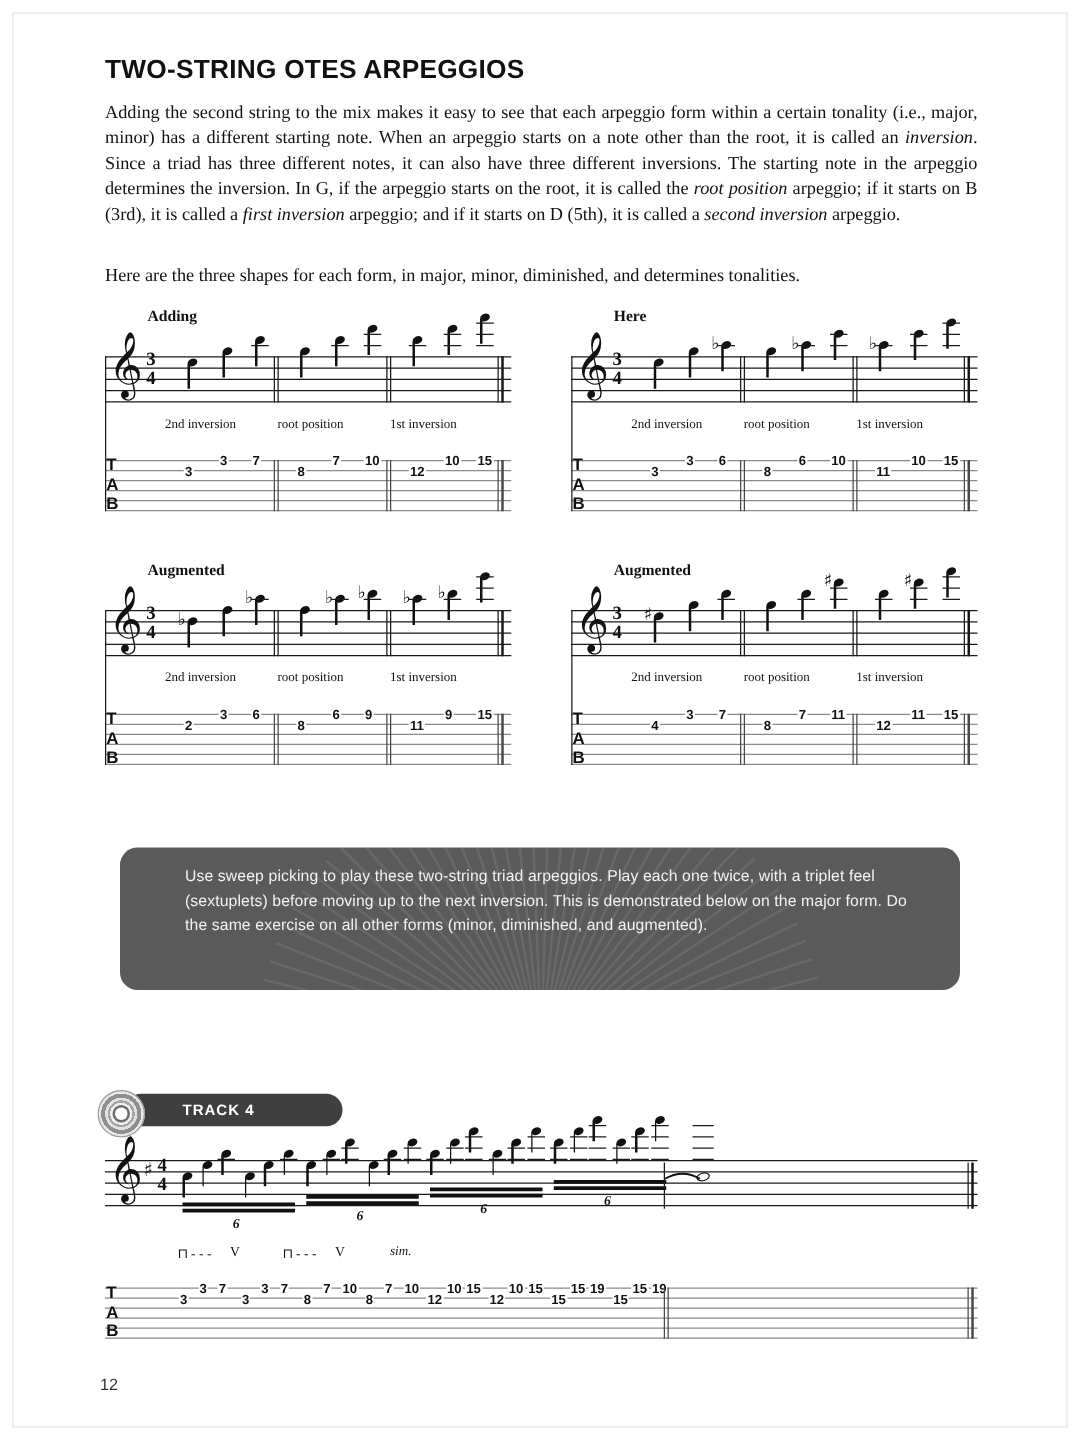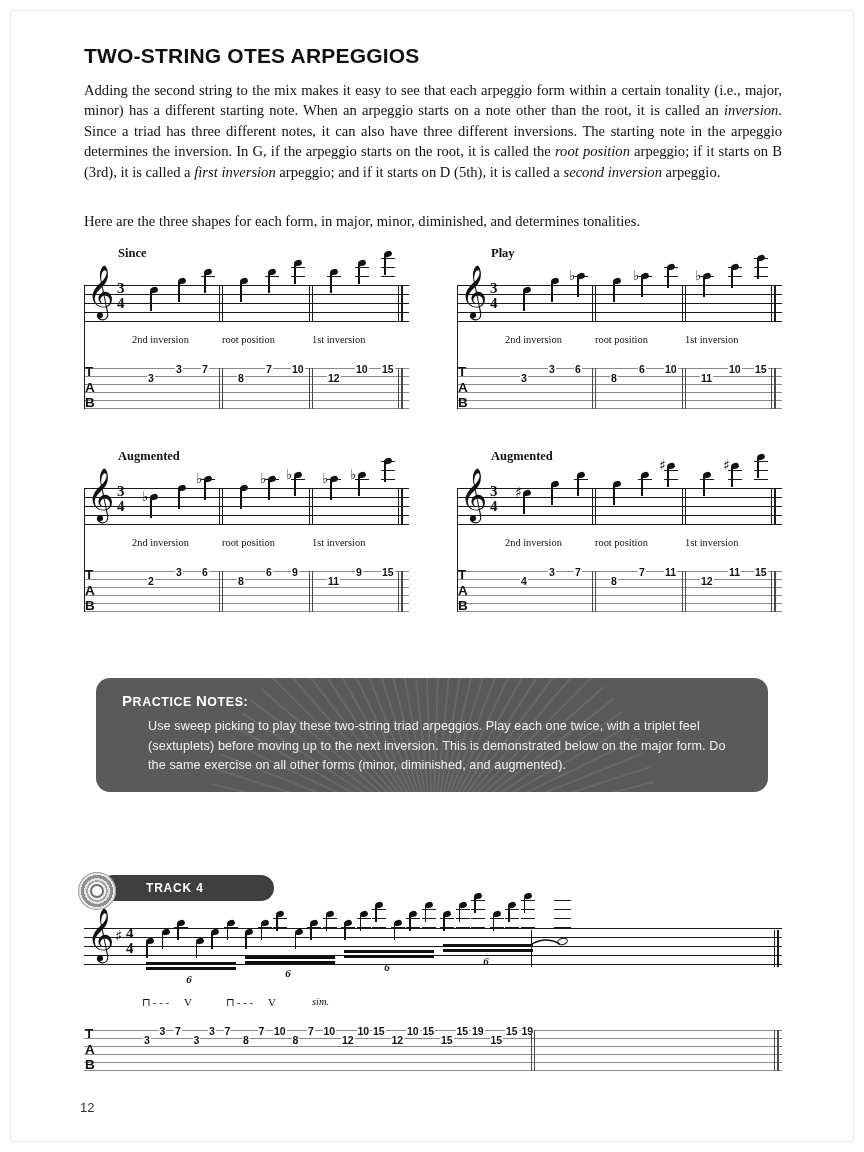"Since" div.form-label { text: Since -> Adding }
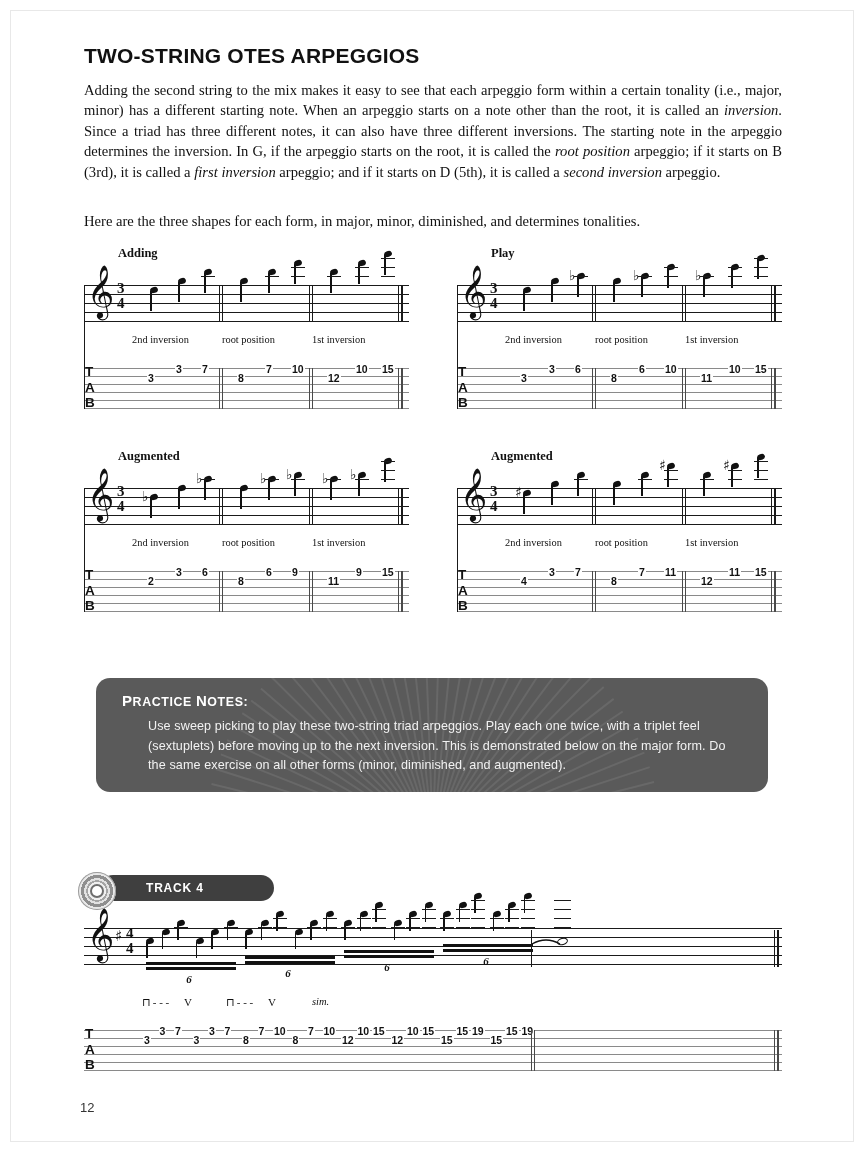"Play" div.form-label { text: Play -> Here }
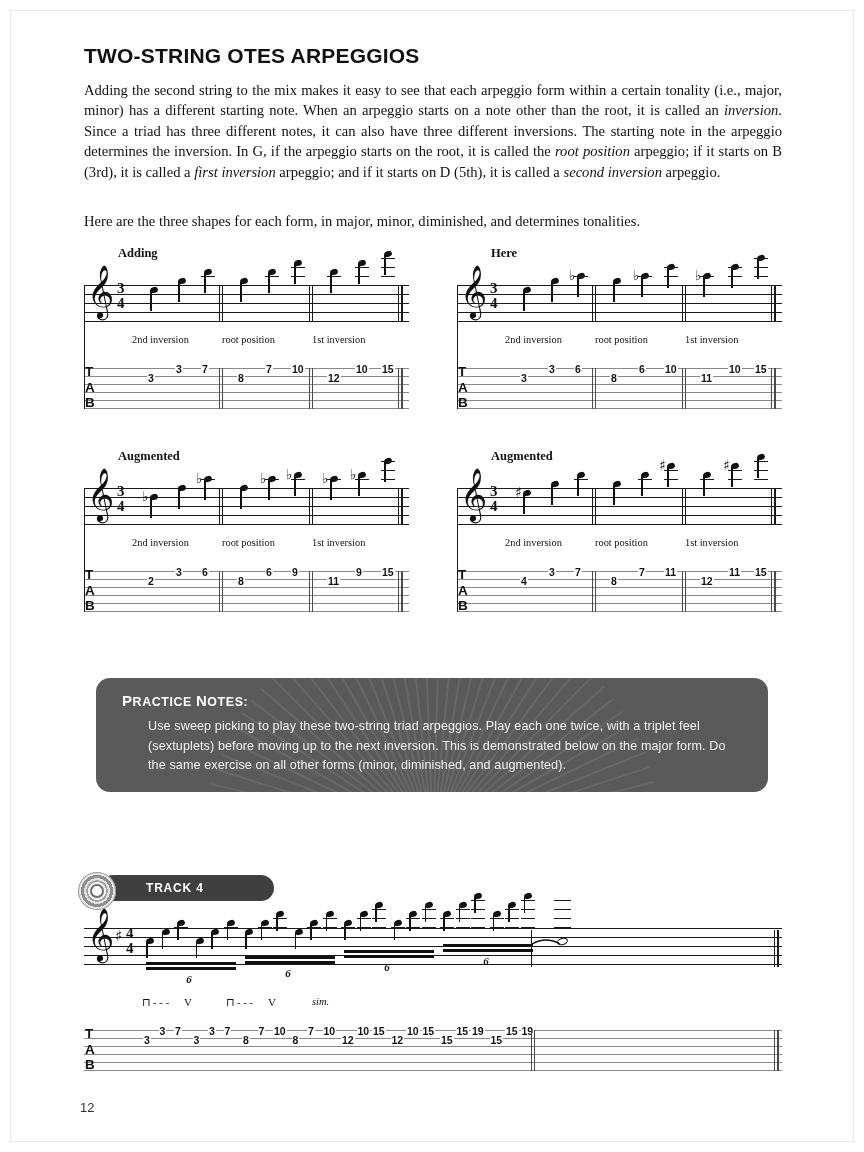"PRACTICE NOTES:" div.practice-title { html: <div> <span>P</span><span>RACTICE </span><span>N</span><span>OTES:</span> </div> -> none }
